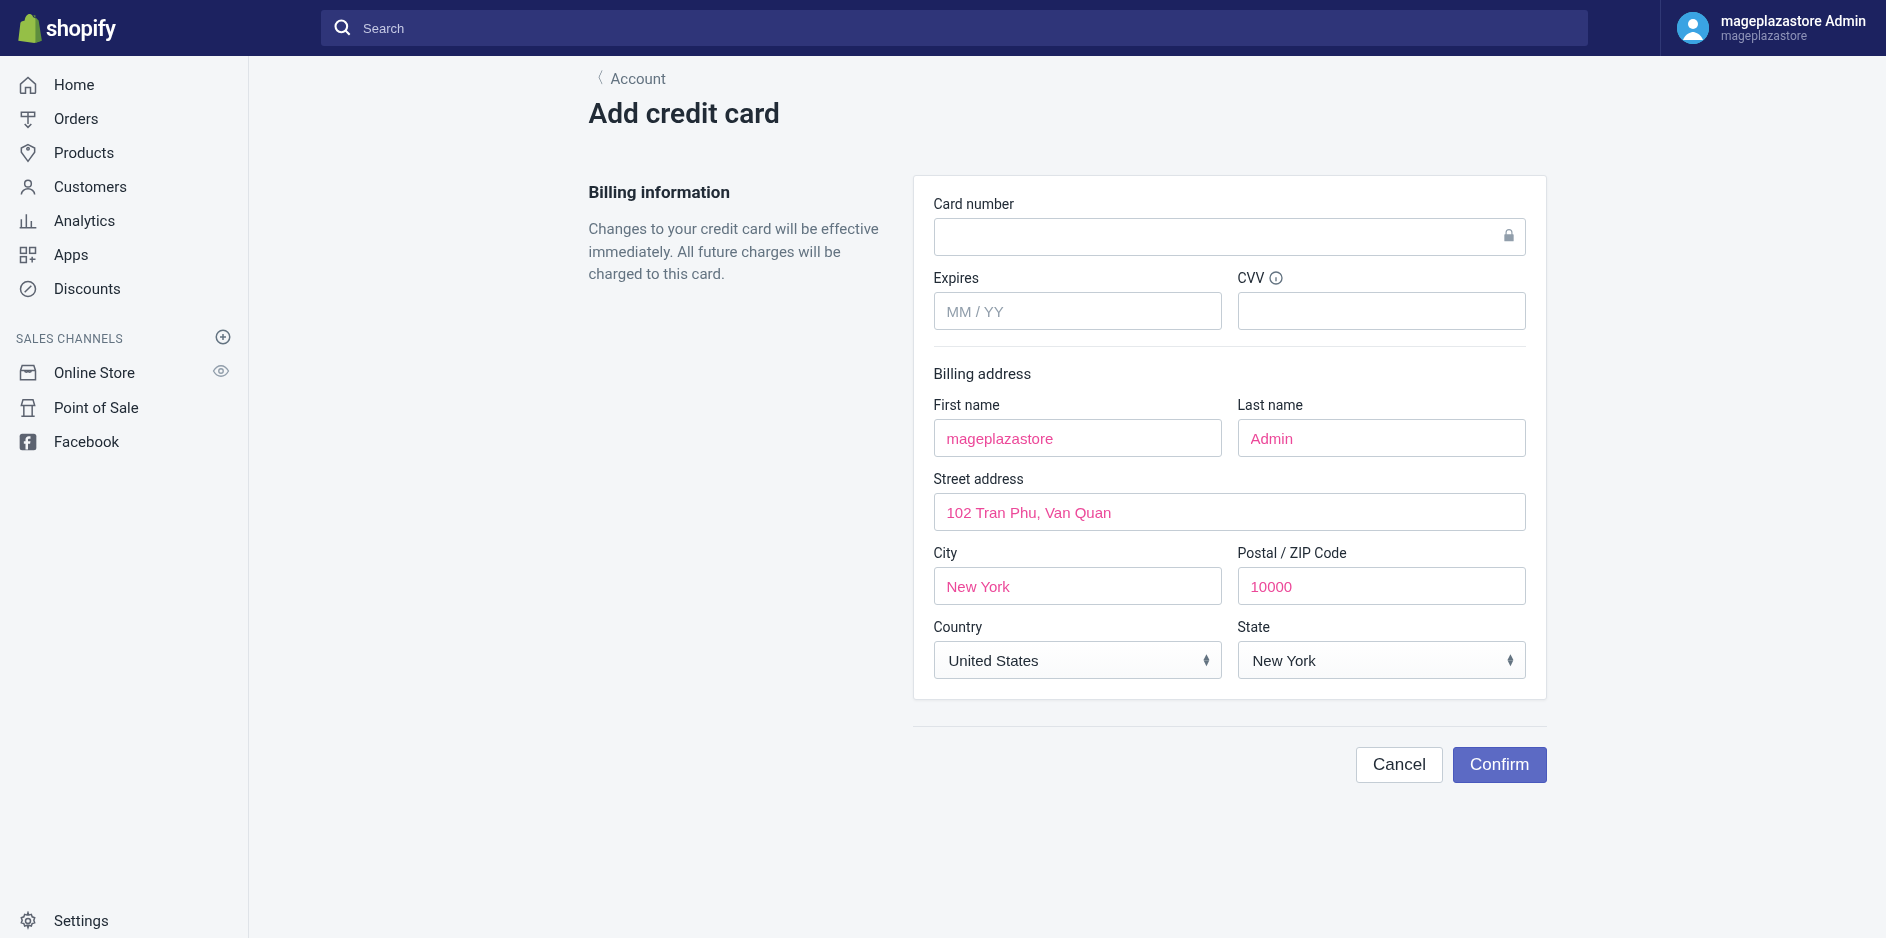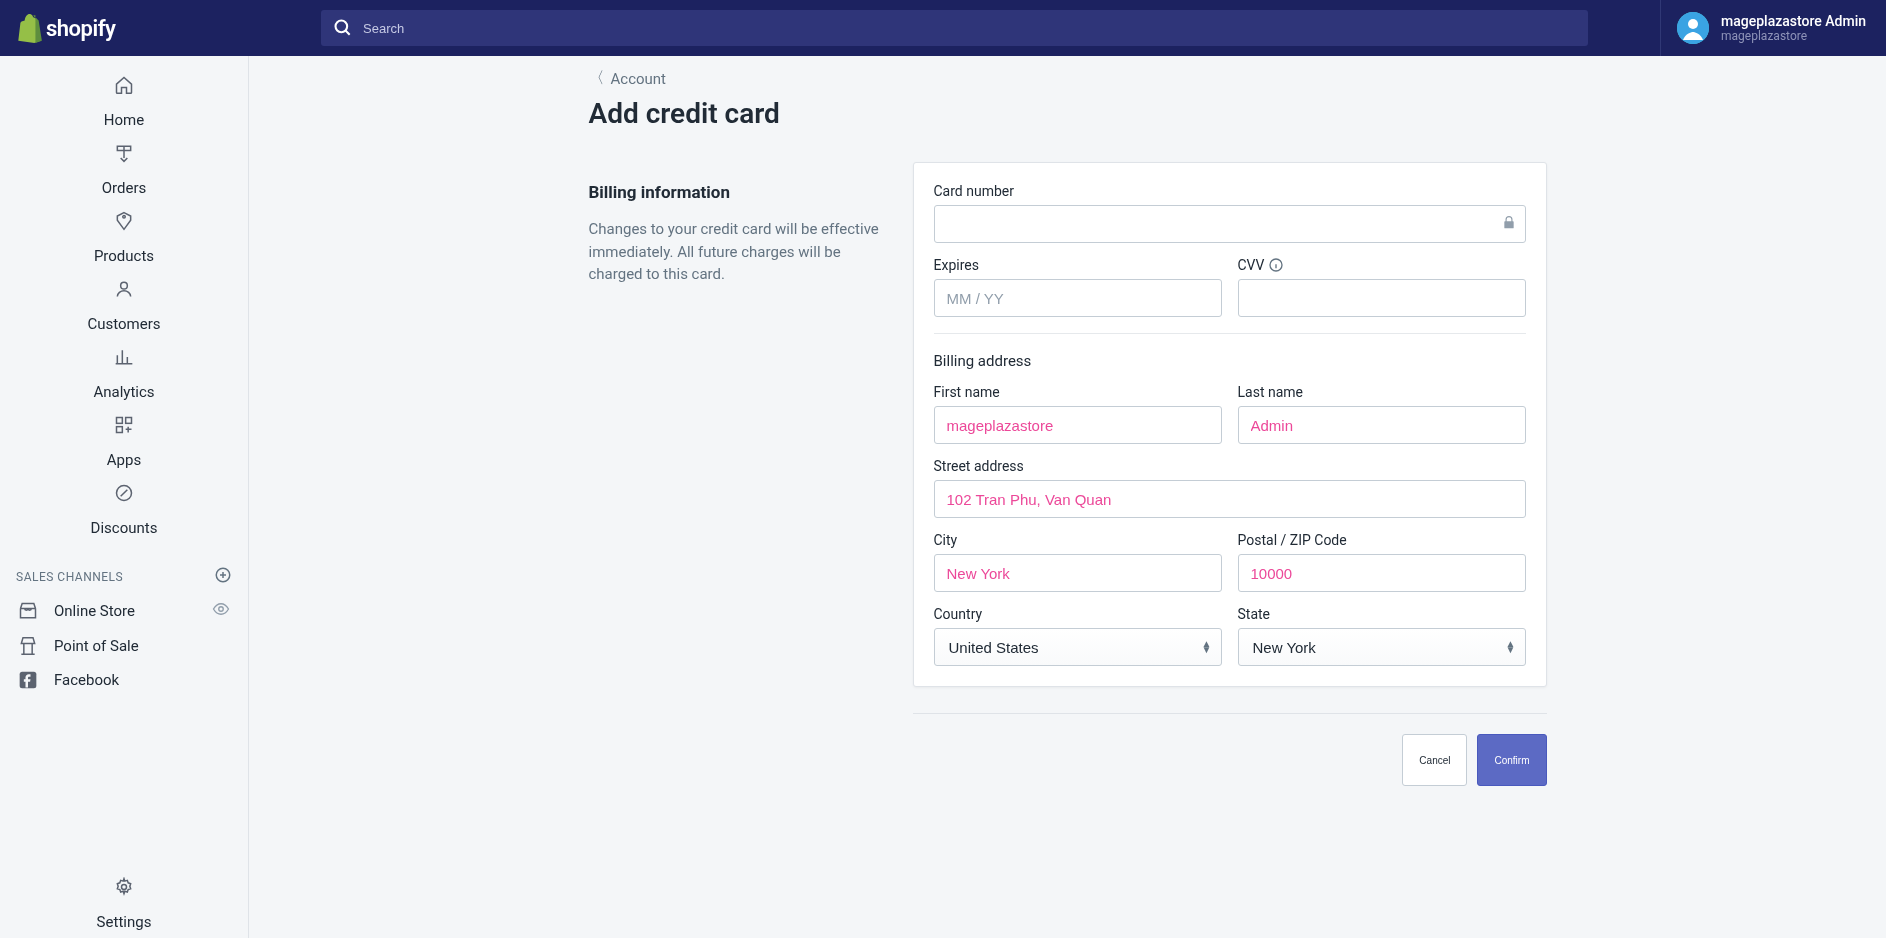"Home" .nav-item { flex-direction: column -> none }
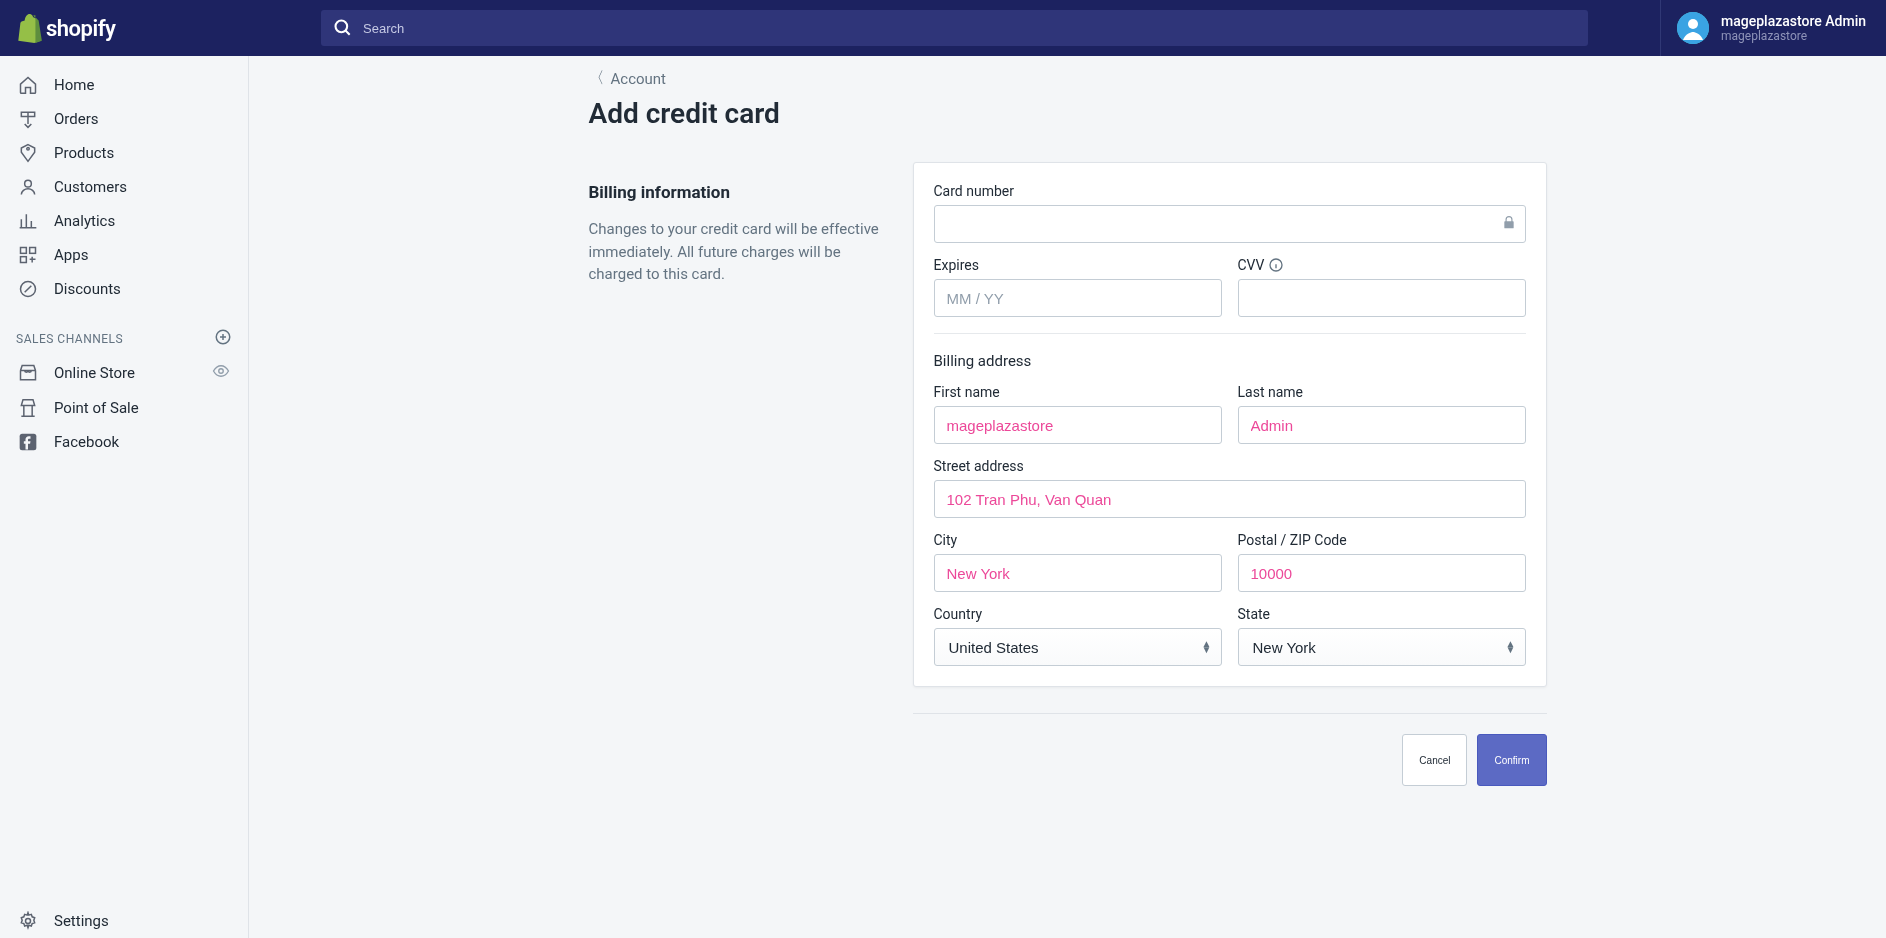"Card number" .card { margin-top: none -> 13px }
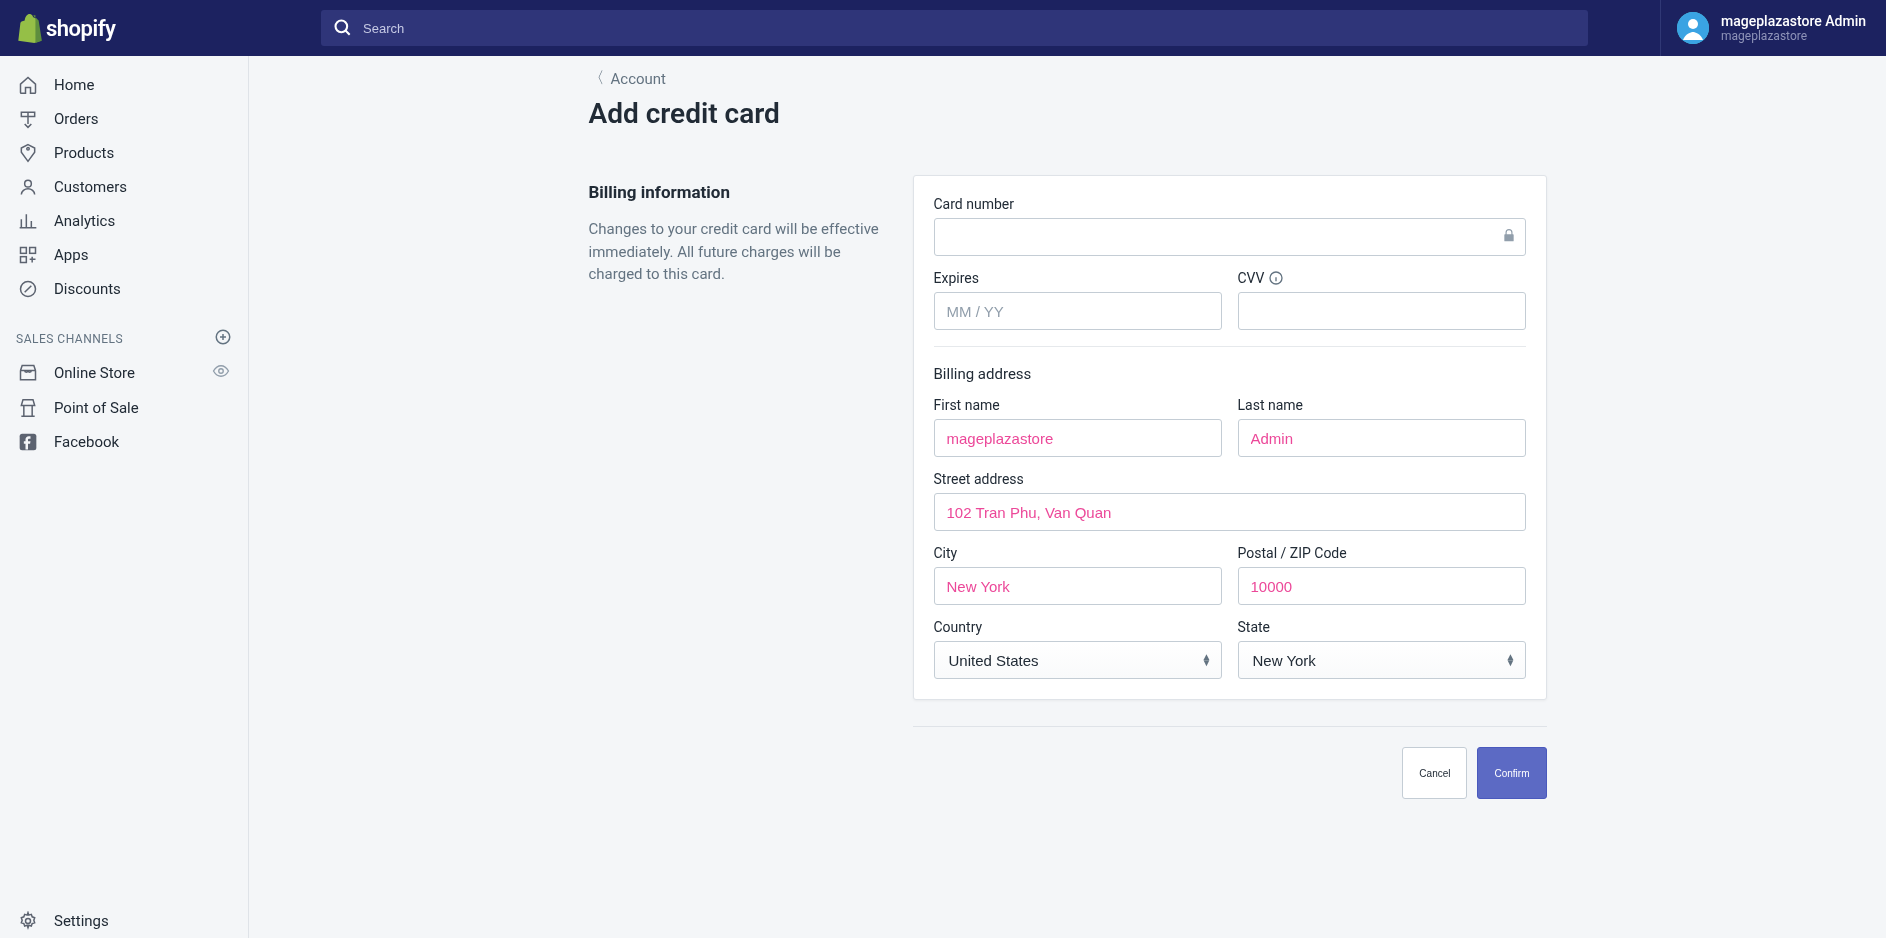"Cancel" .btn { font-size: 10px -> 17px; height: 52px -> 36px }
